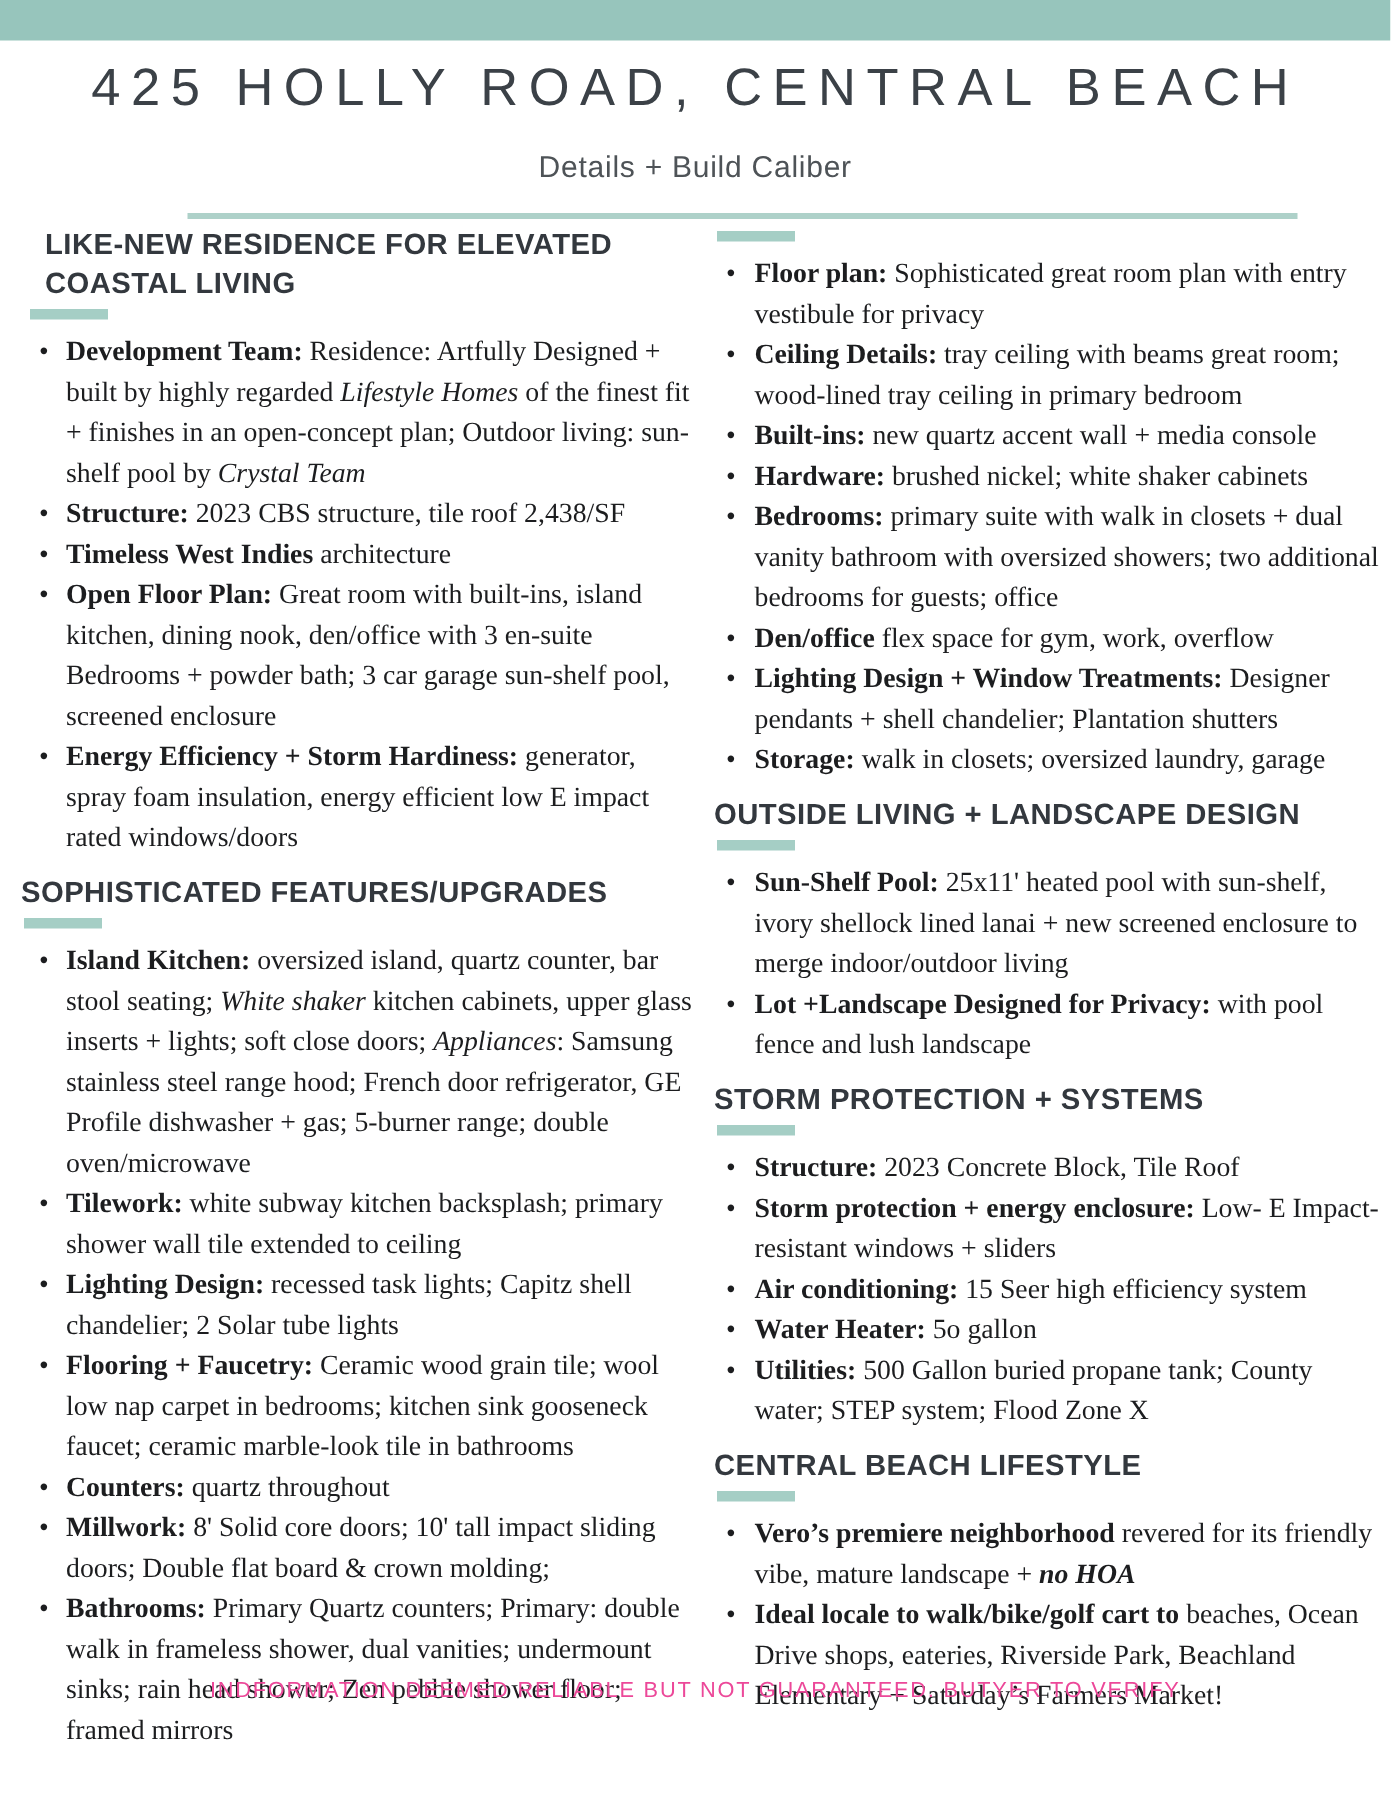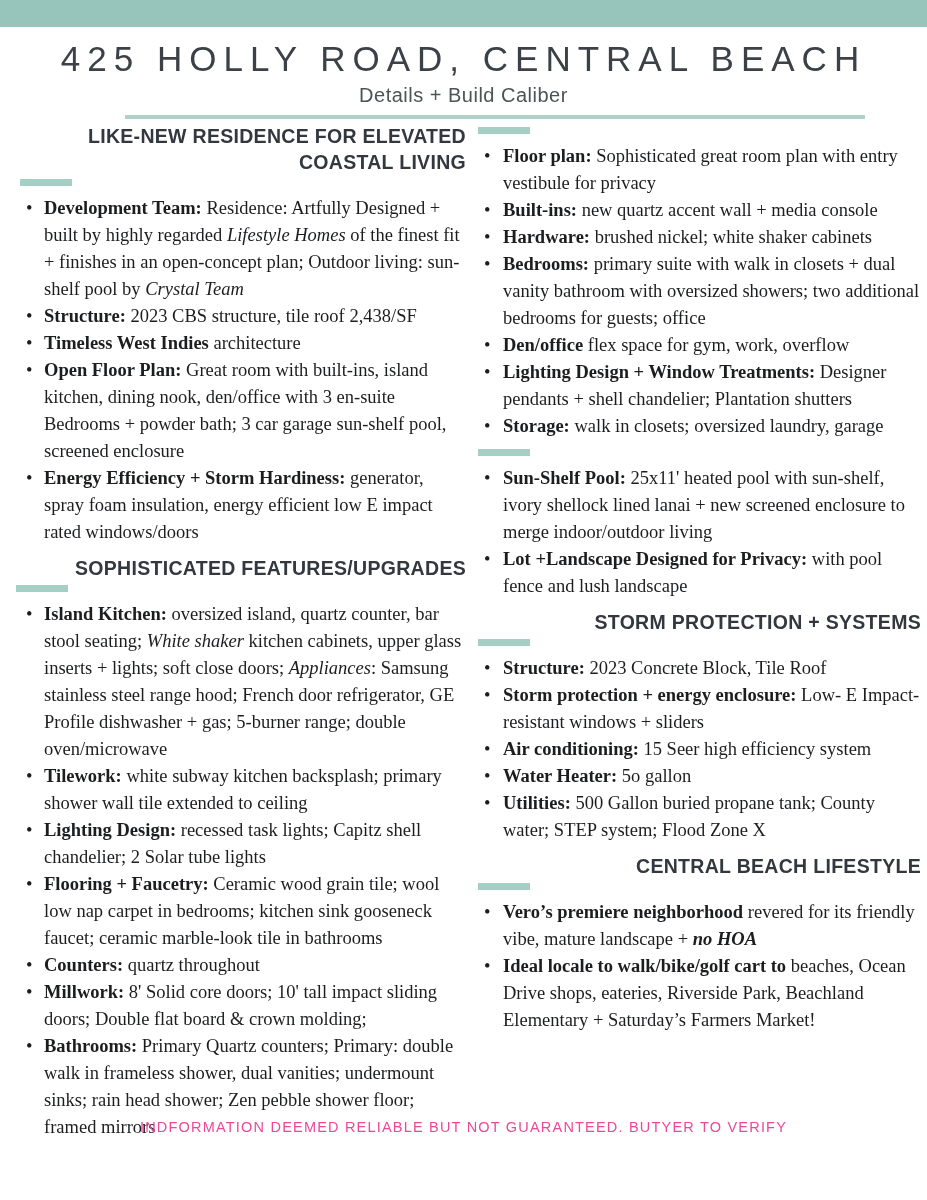"Details + Build Caliber" .page-subtitle { margin: 0 -> 17px }
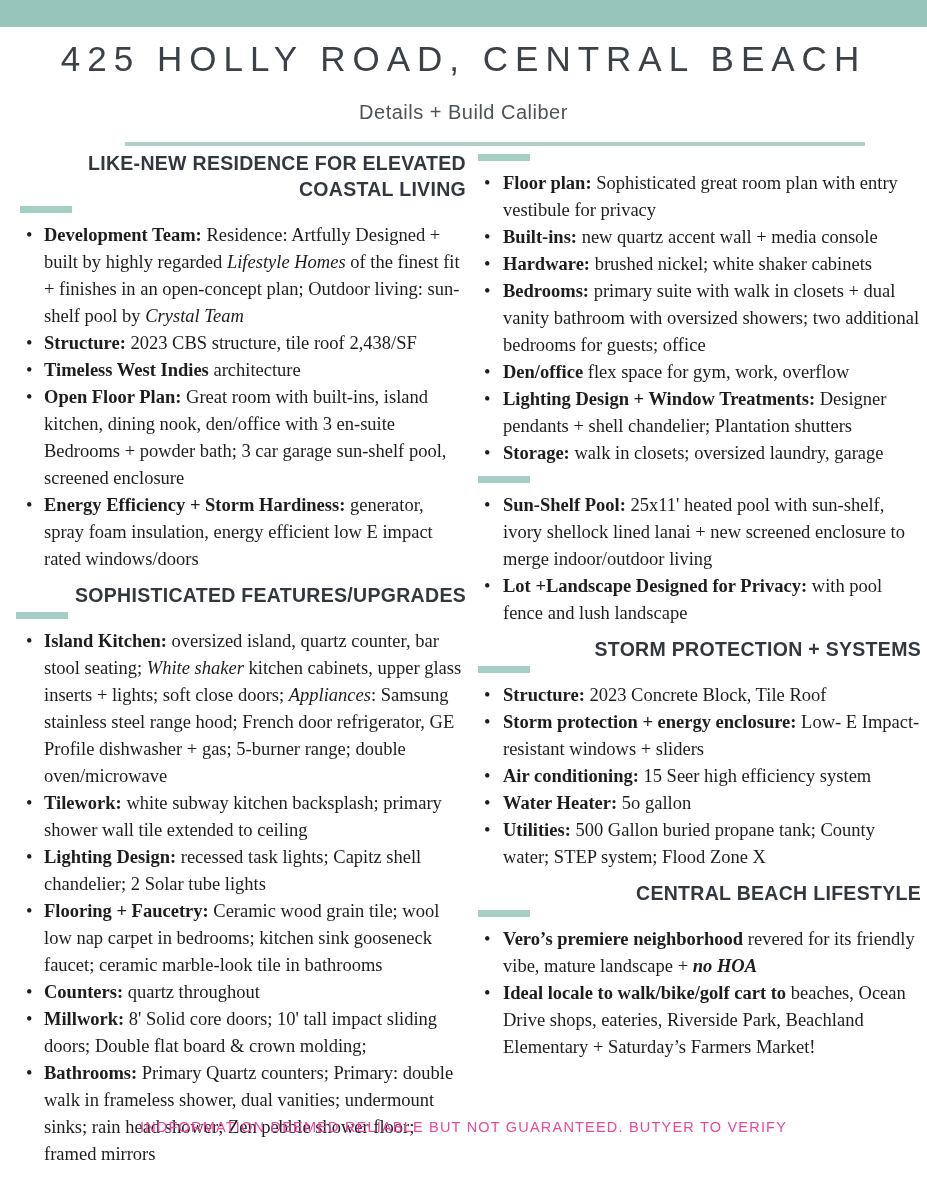"LIKE-NEW RESIDENCE FOR ELEVATED COASTAL" .sec-heading { text-align: right -> none }
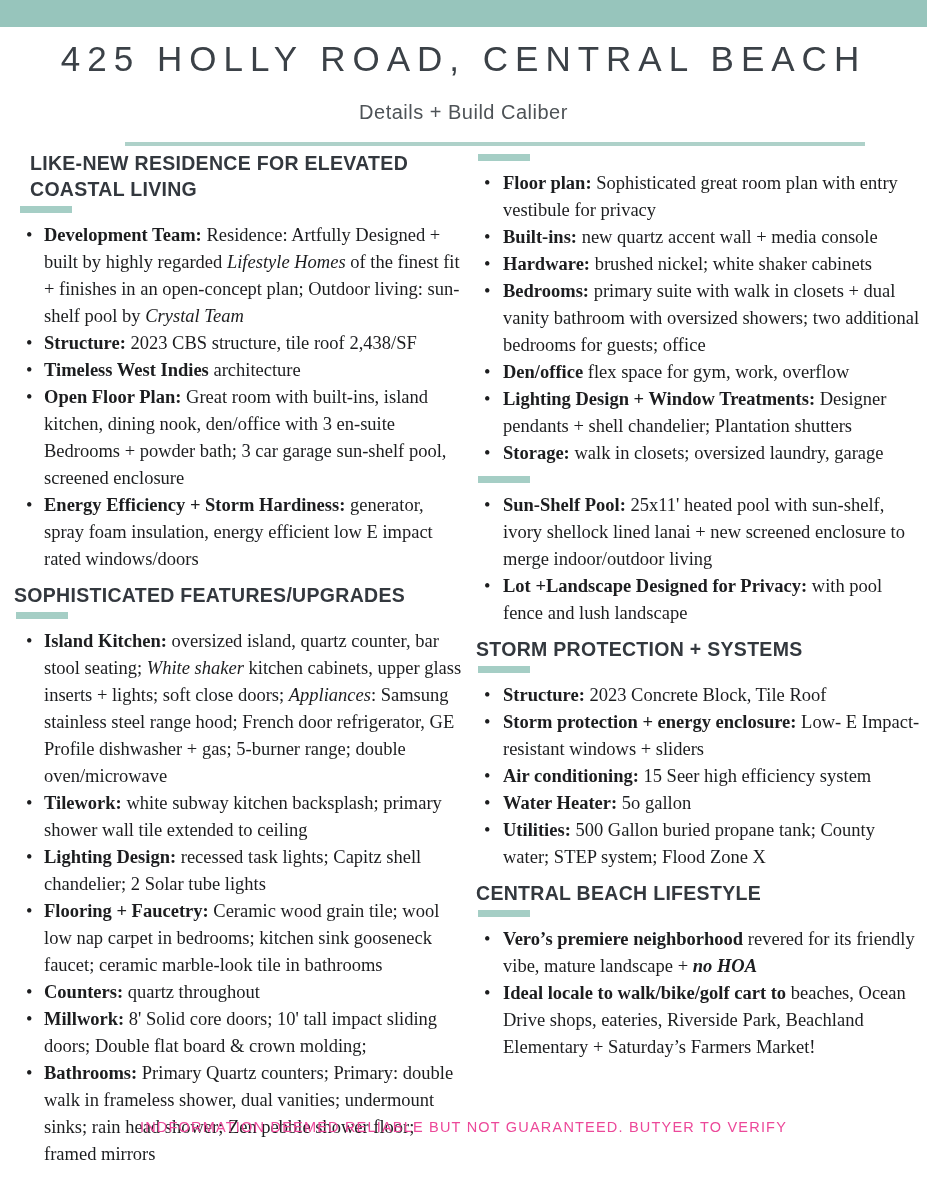"Ceiling Details: tray ceiling with" li { html: none -> <li><span>Ceiling Details:</span><span> tray ceiling with beams great room; wood-lined tray ceiling in primary bedroom</span></li> }
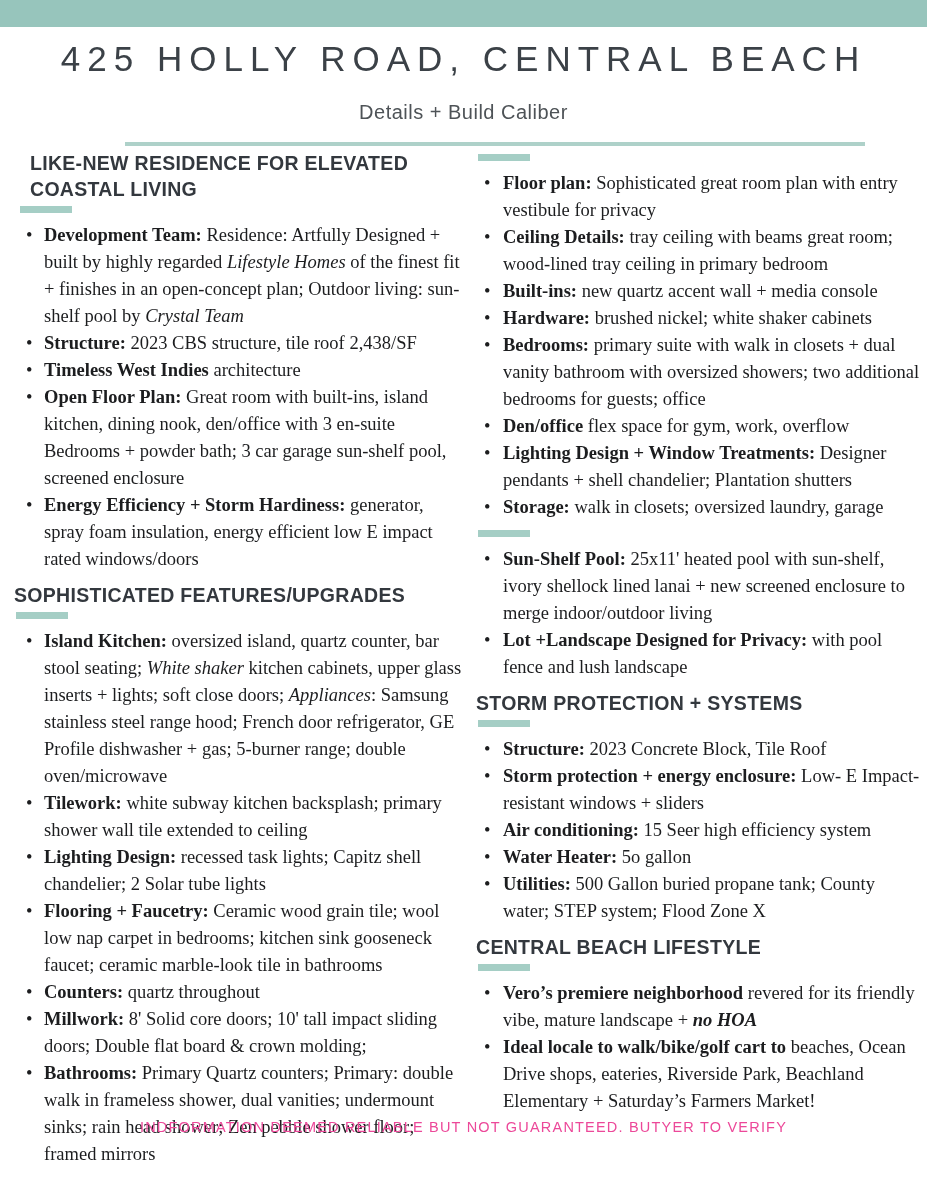"OUTSIDE LIVING + LANDSCAPE DESIGN" h2.sec-heading { html: none -> <h2>OUTSIDE LIVING + LANDSCAPE DESIGN</h2> }
